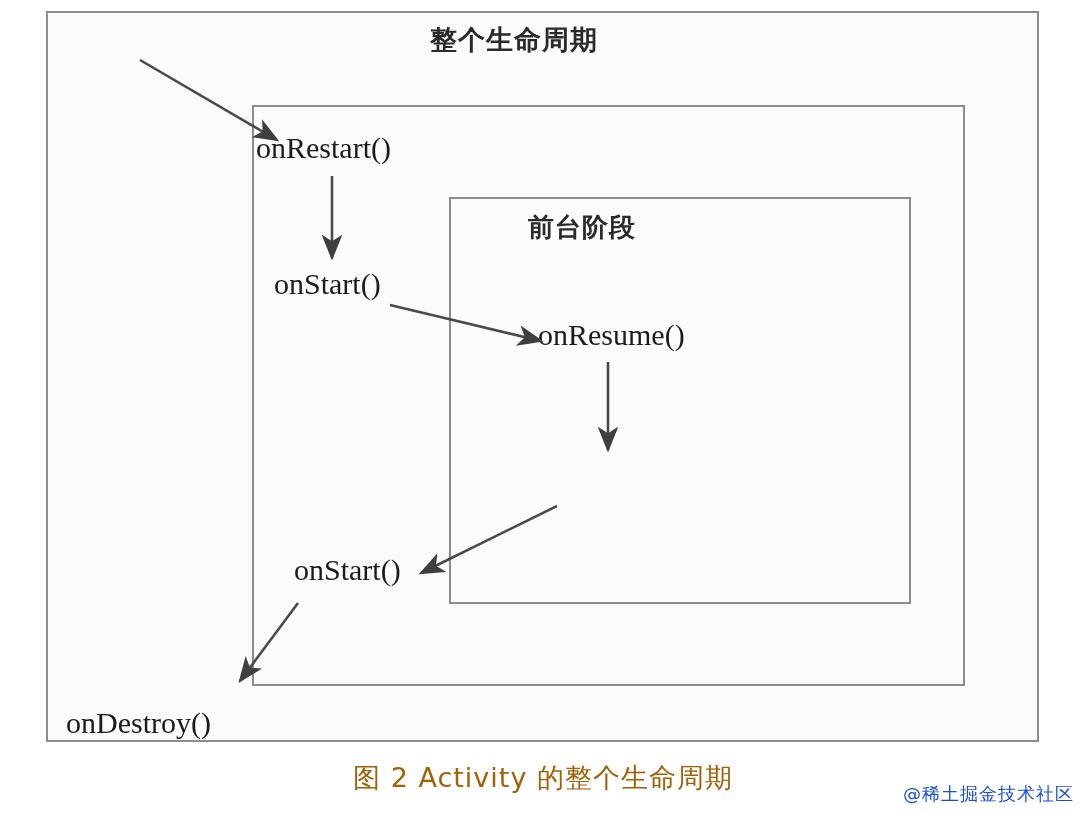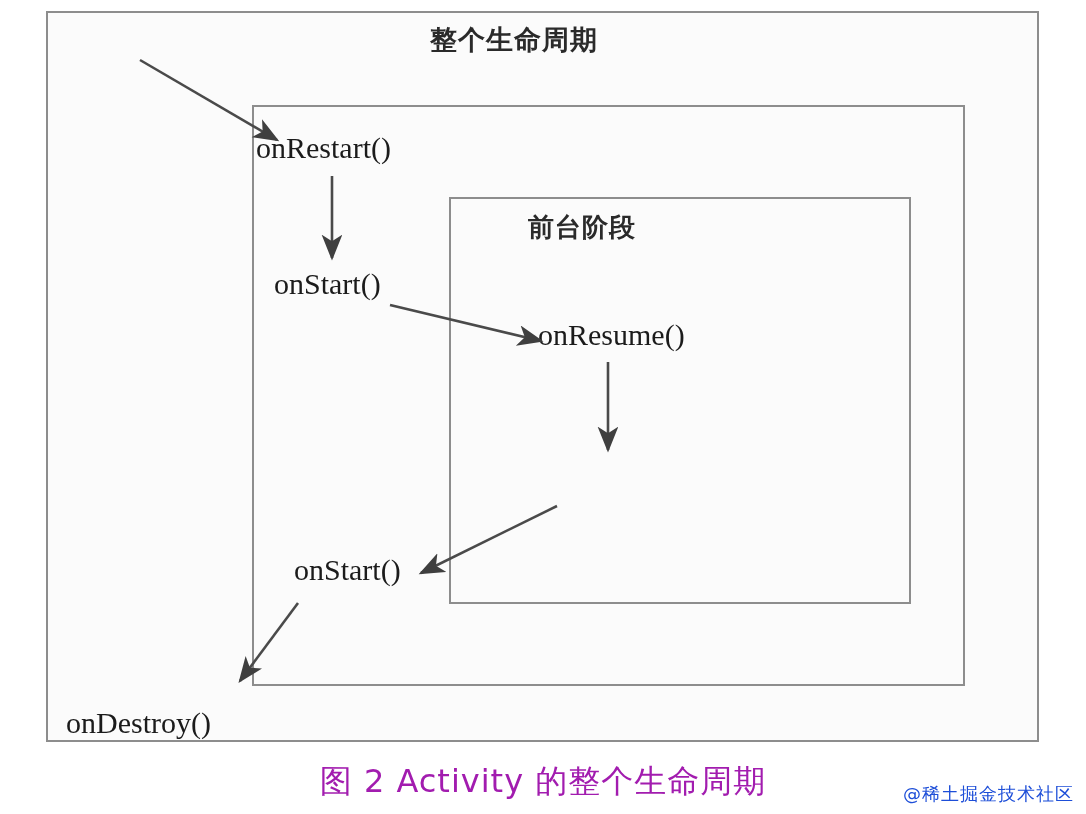"图 2 Activity 的整个生命周期" #caption { color: #a21caf -> #a16207; font-size: 32px -> 27px }
